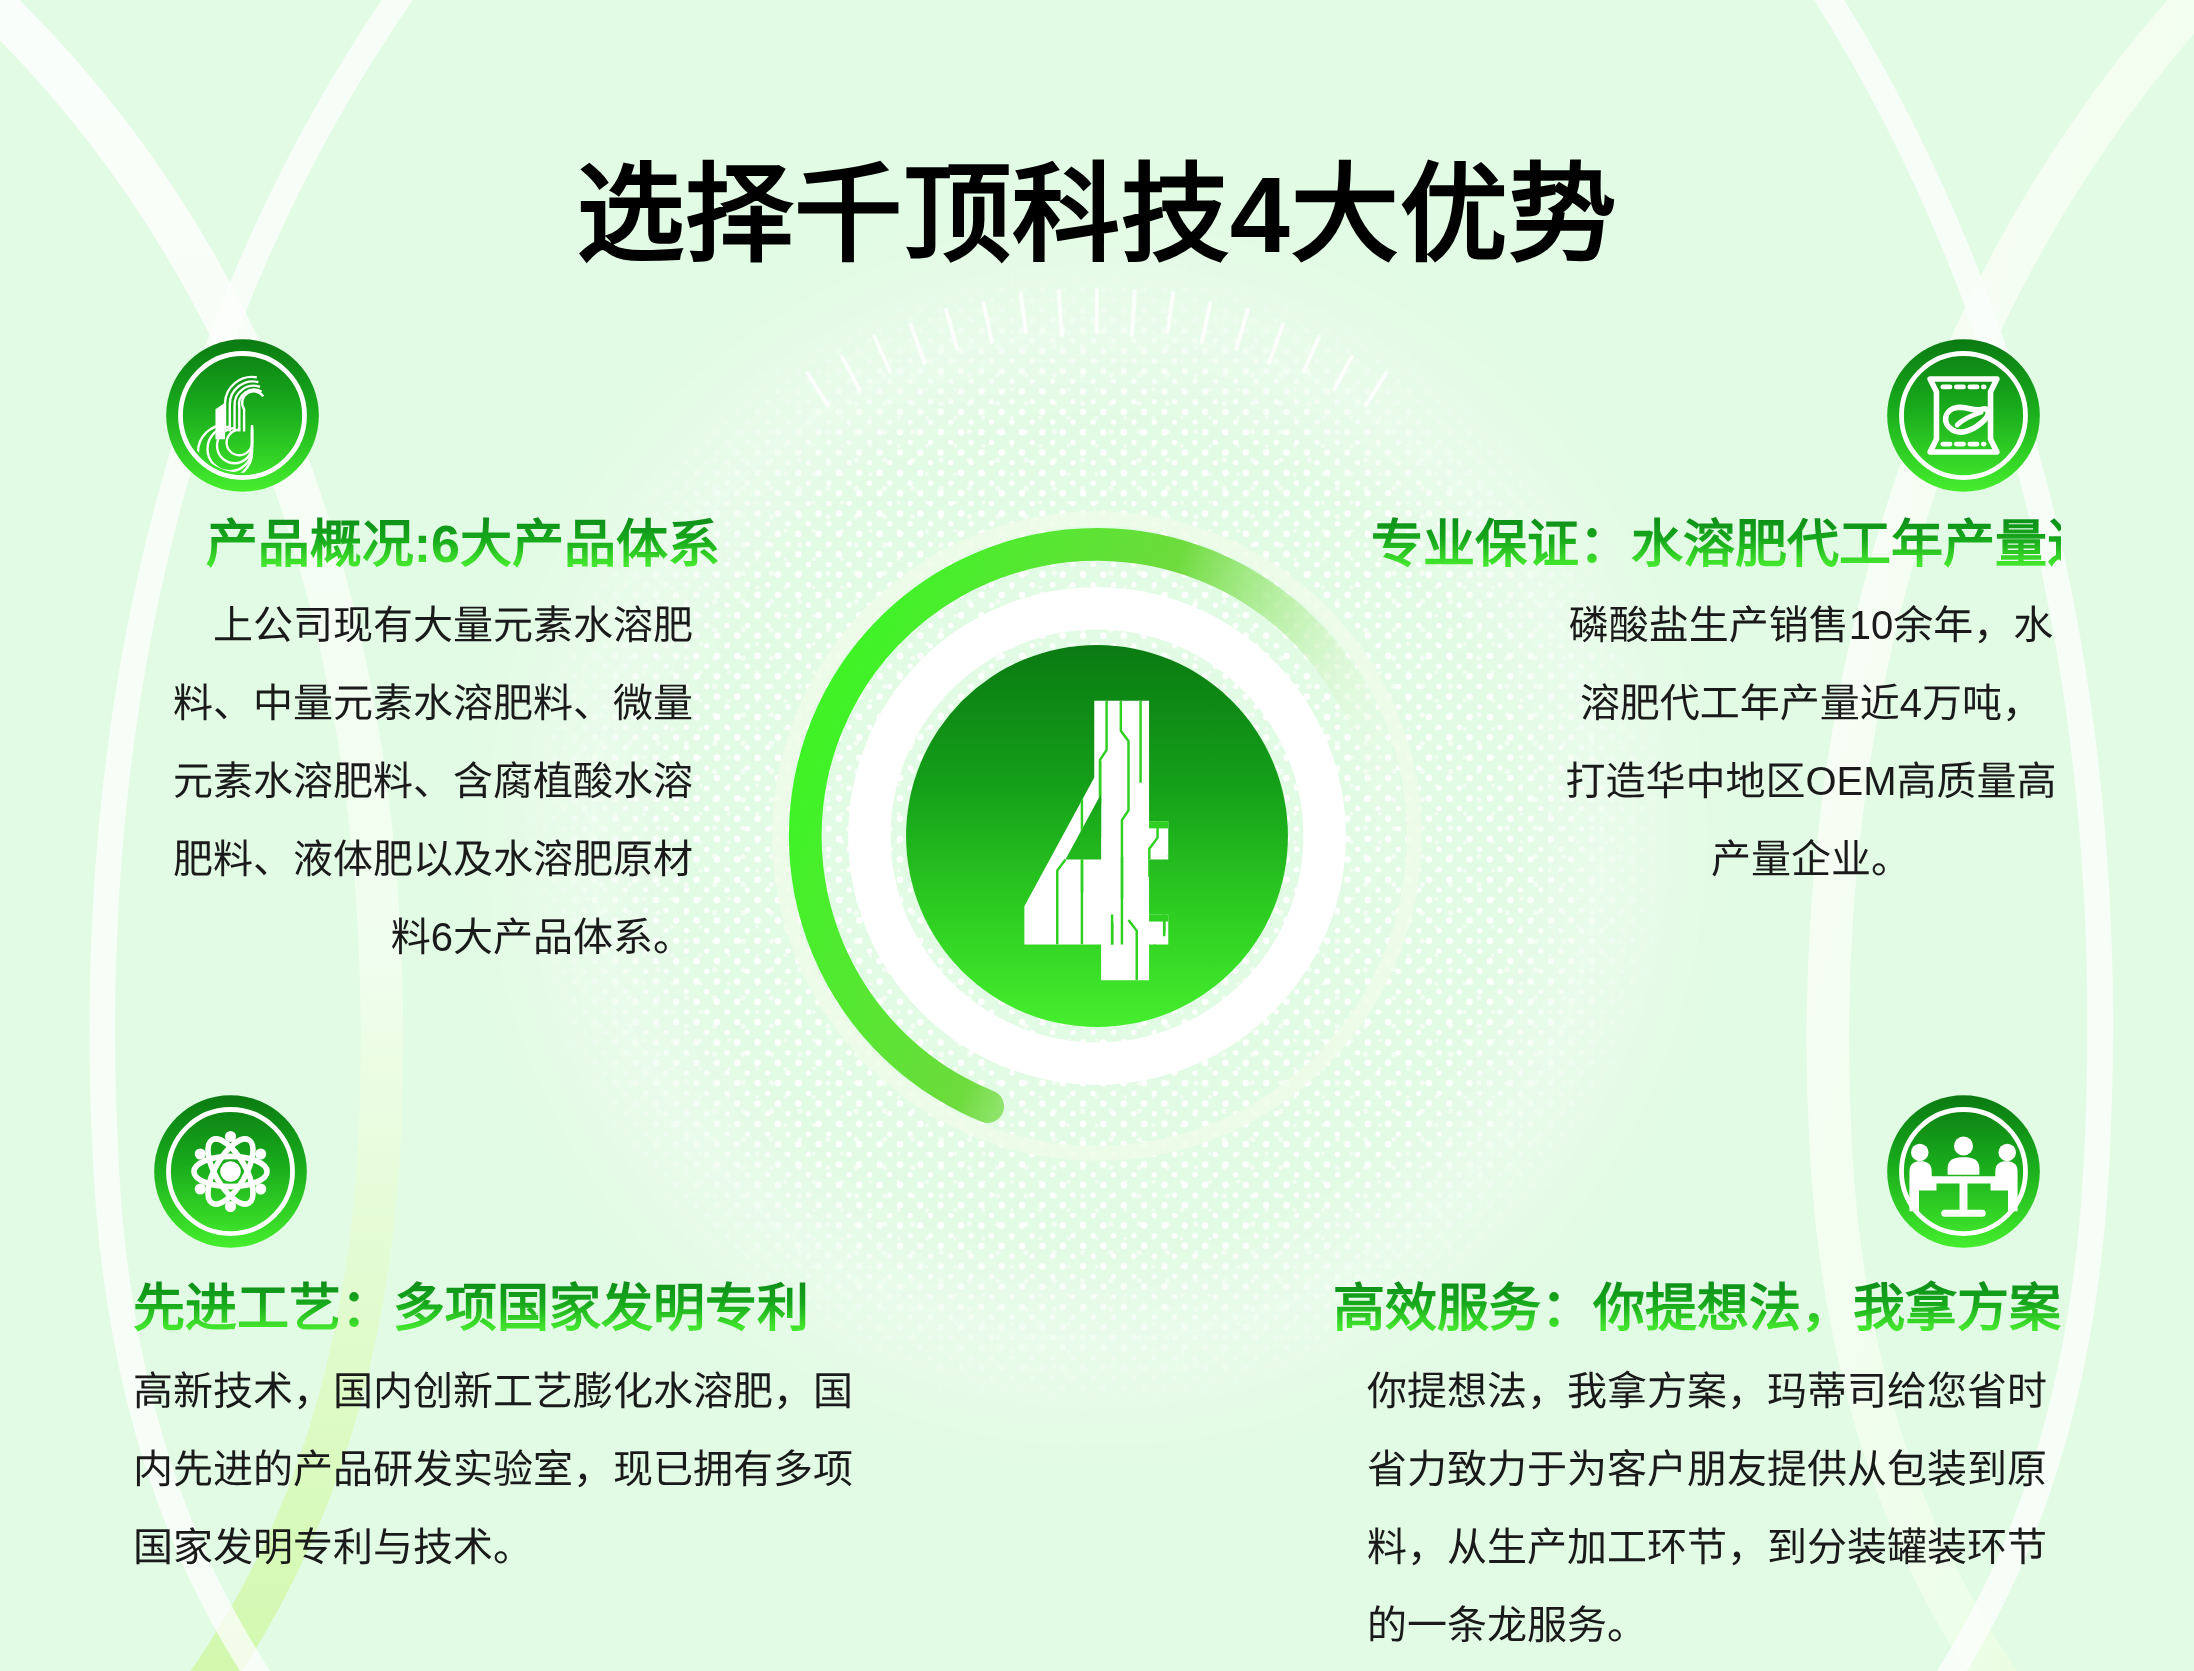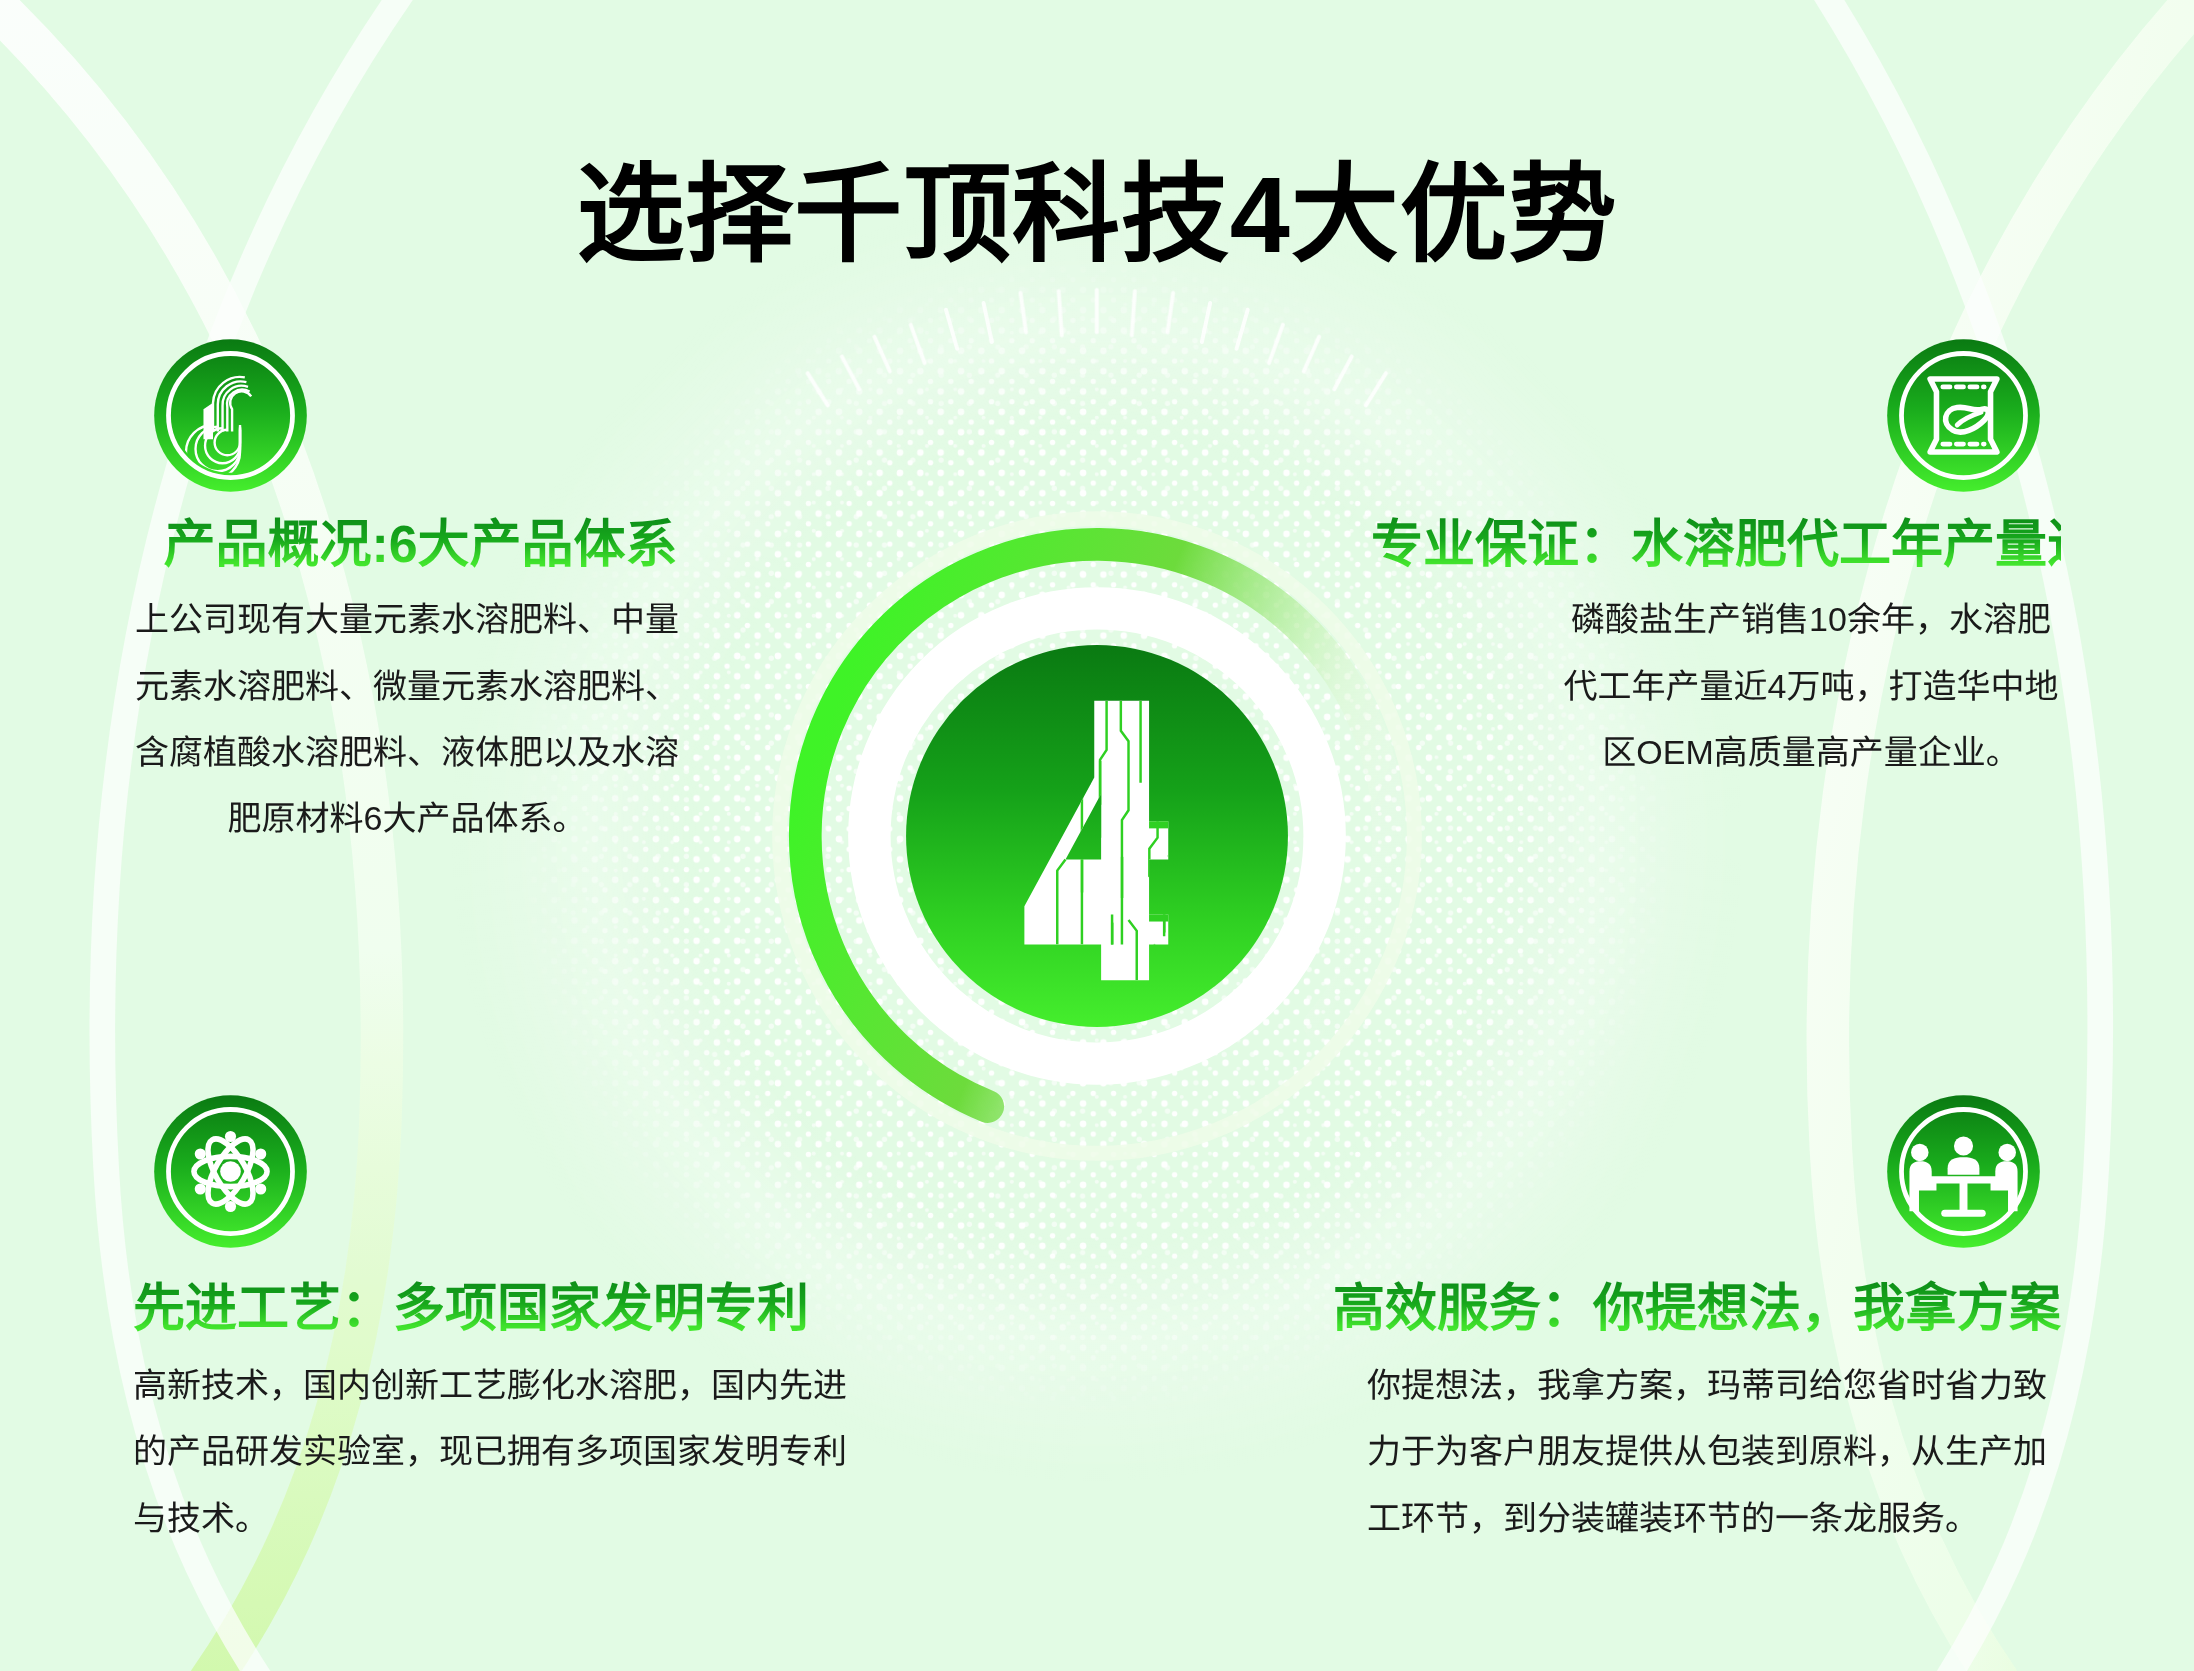"产品概况:6大产品体系" #q-tl { left: 133px -> 145px; text-align: center -> right }
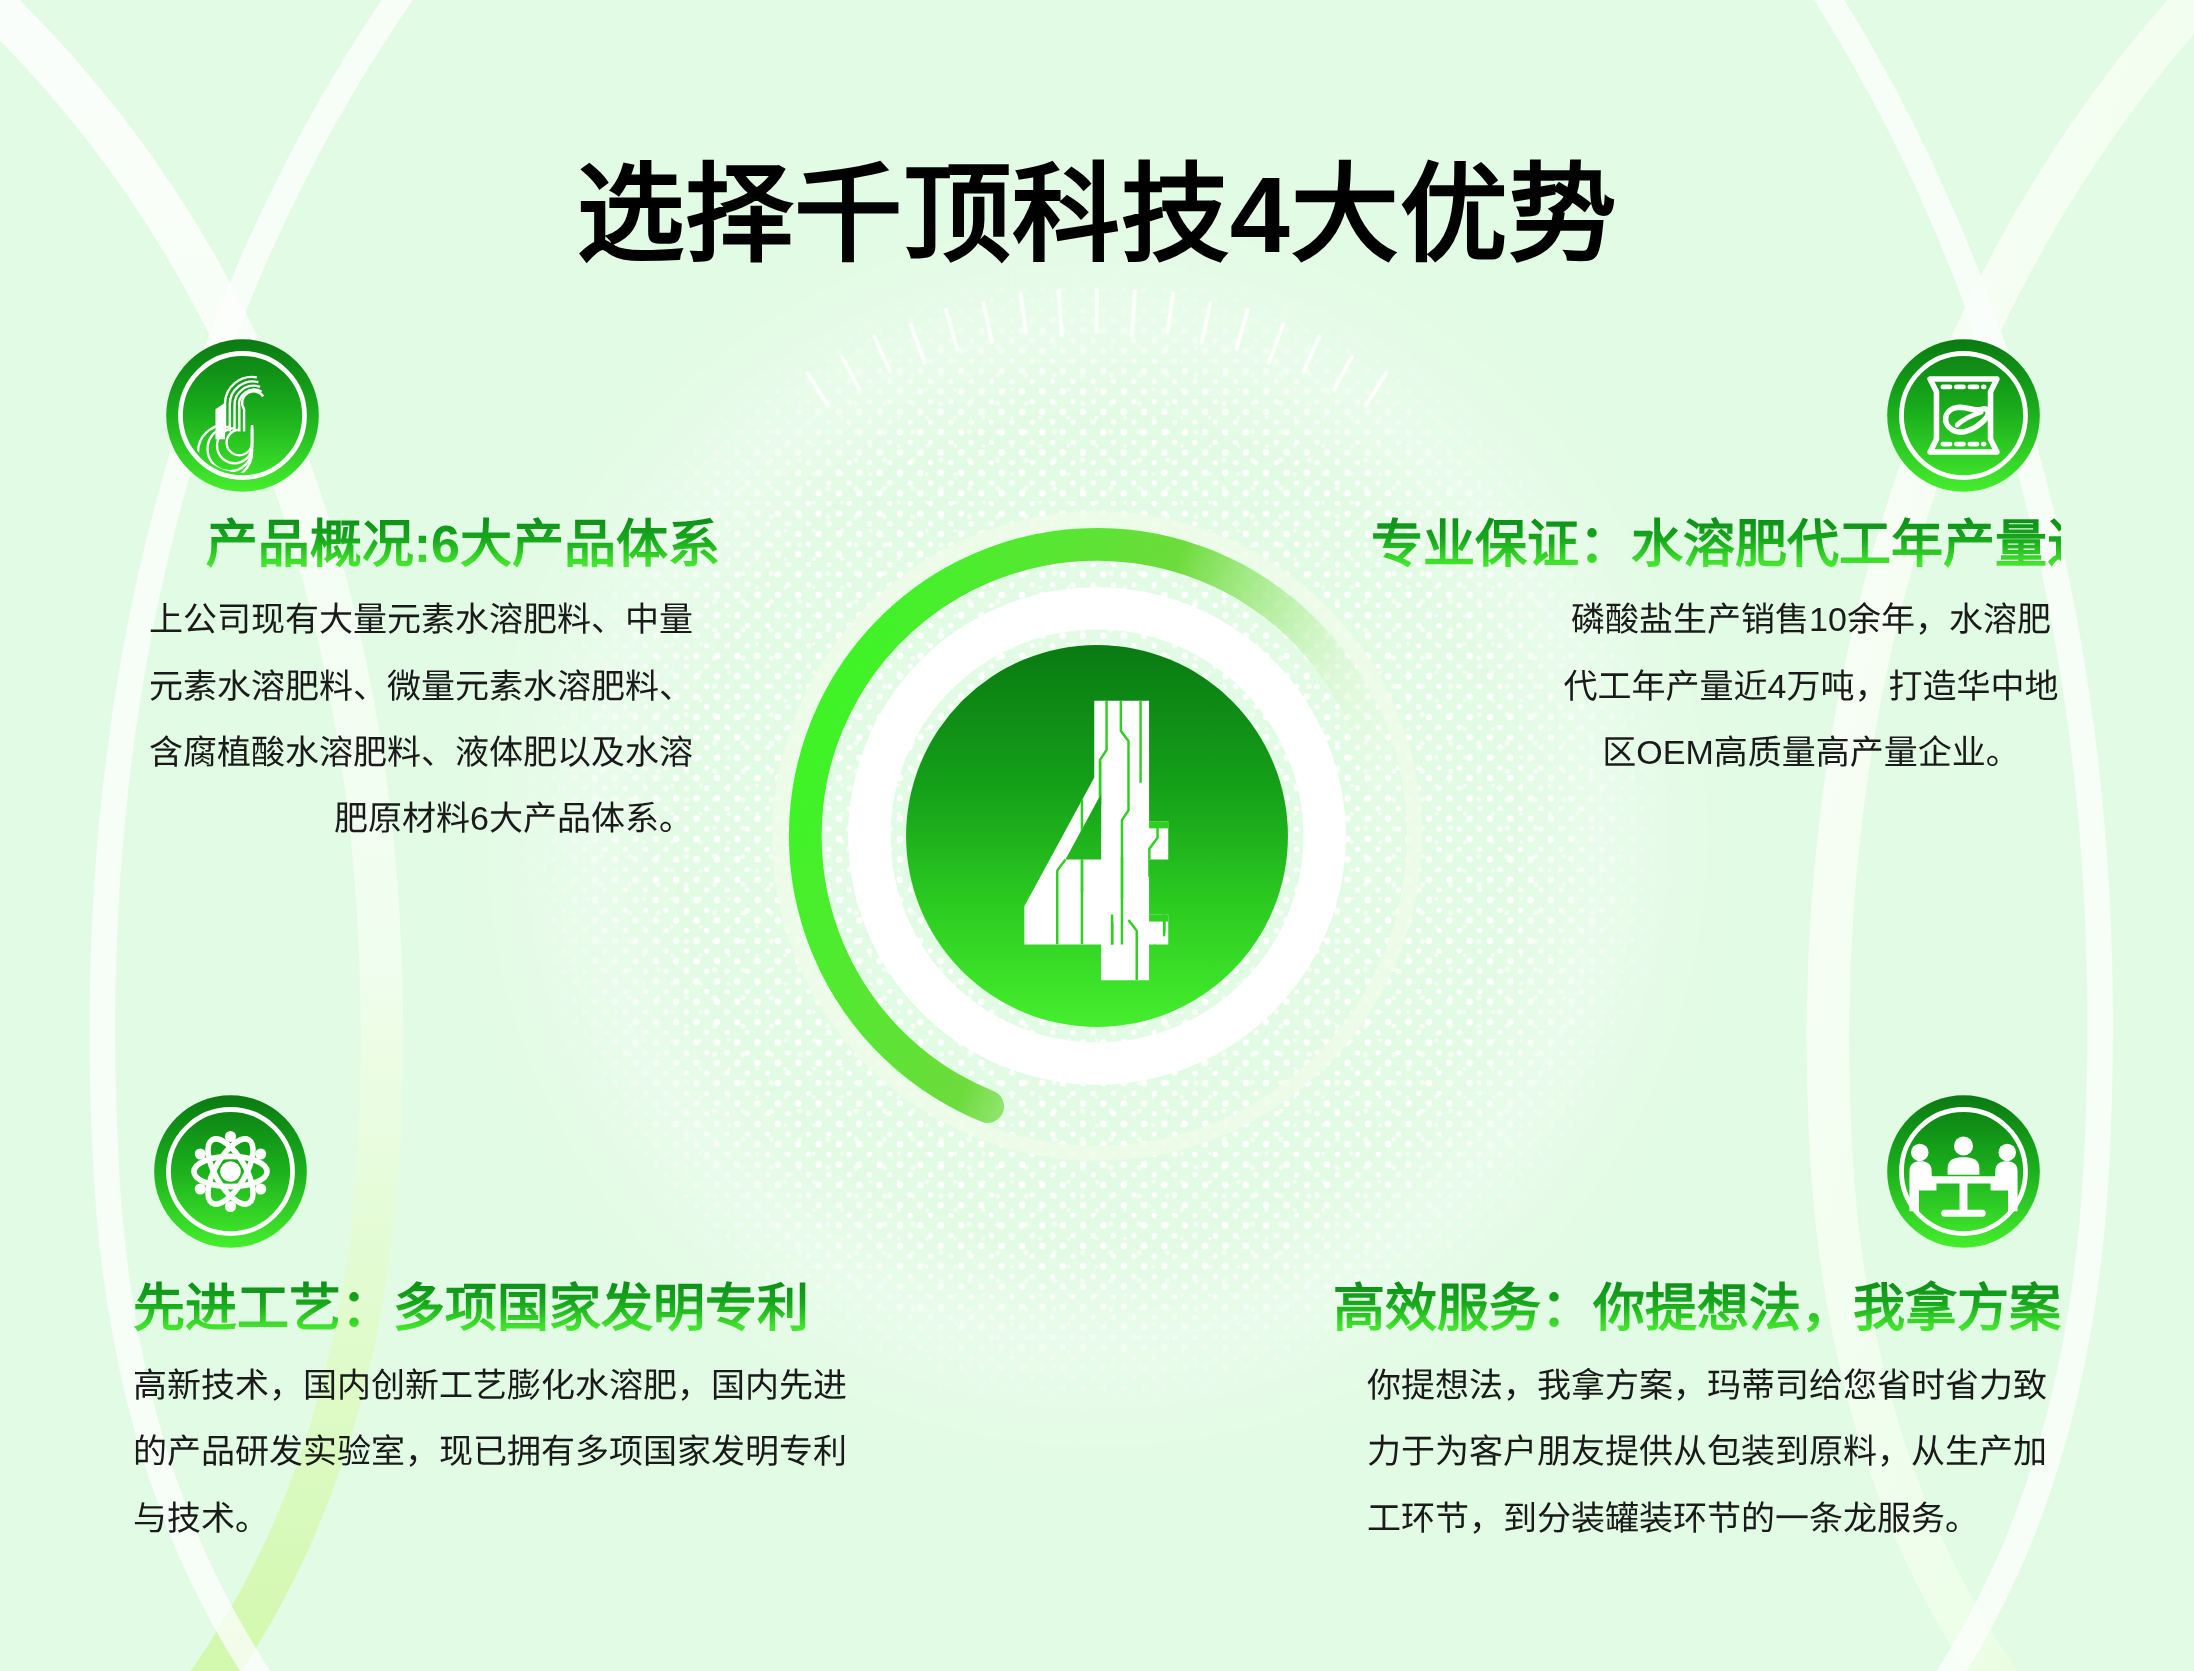"上公司现有大量元素水溶肥料、中量元素水溶肥料、微量元素水溶肥料、含腐植酸水溶肥料" .quad-body { font-size: 34px -> 40px }
